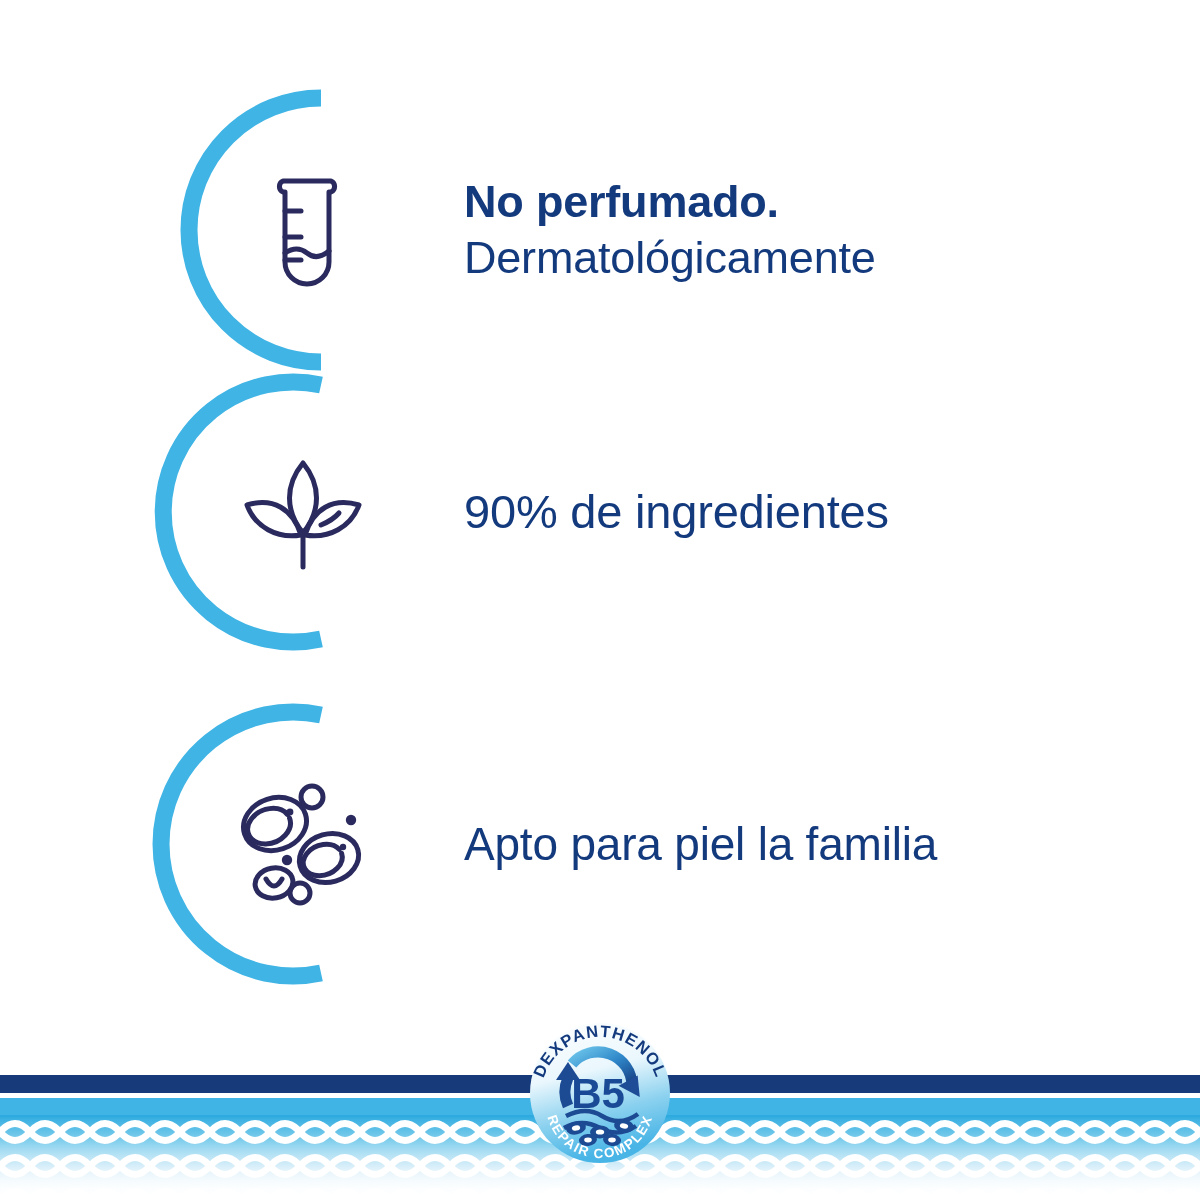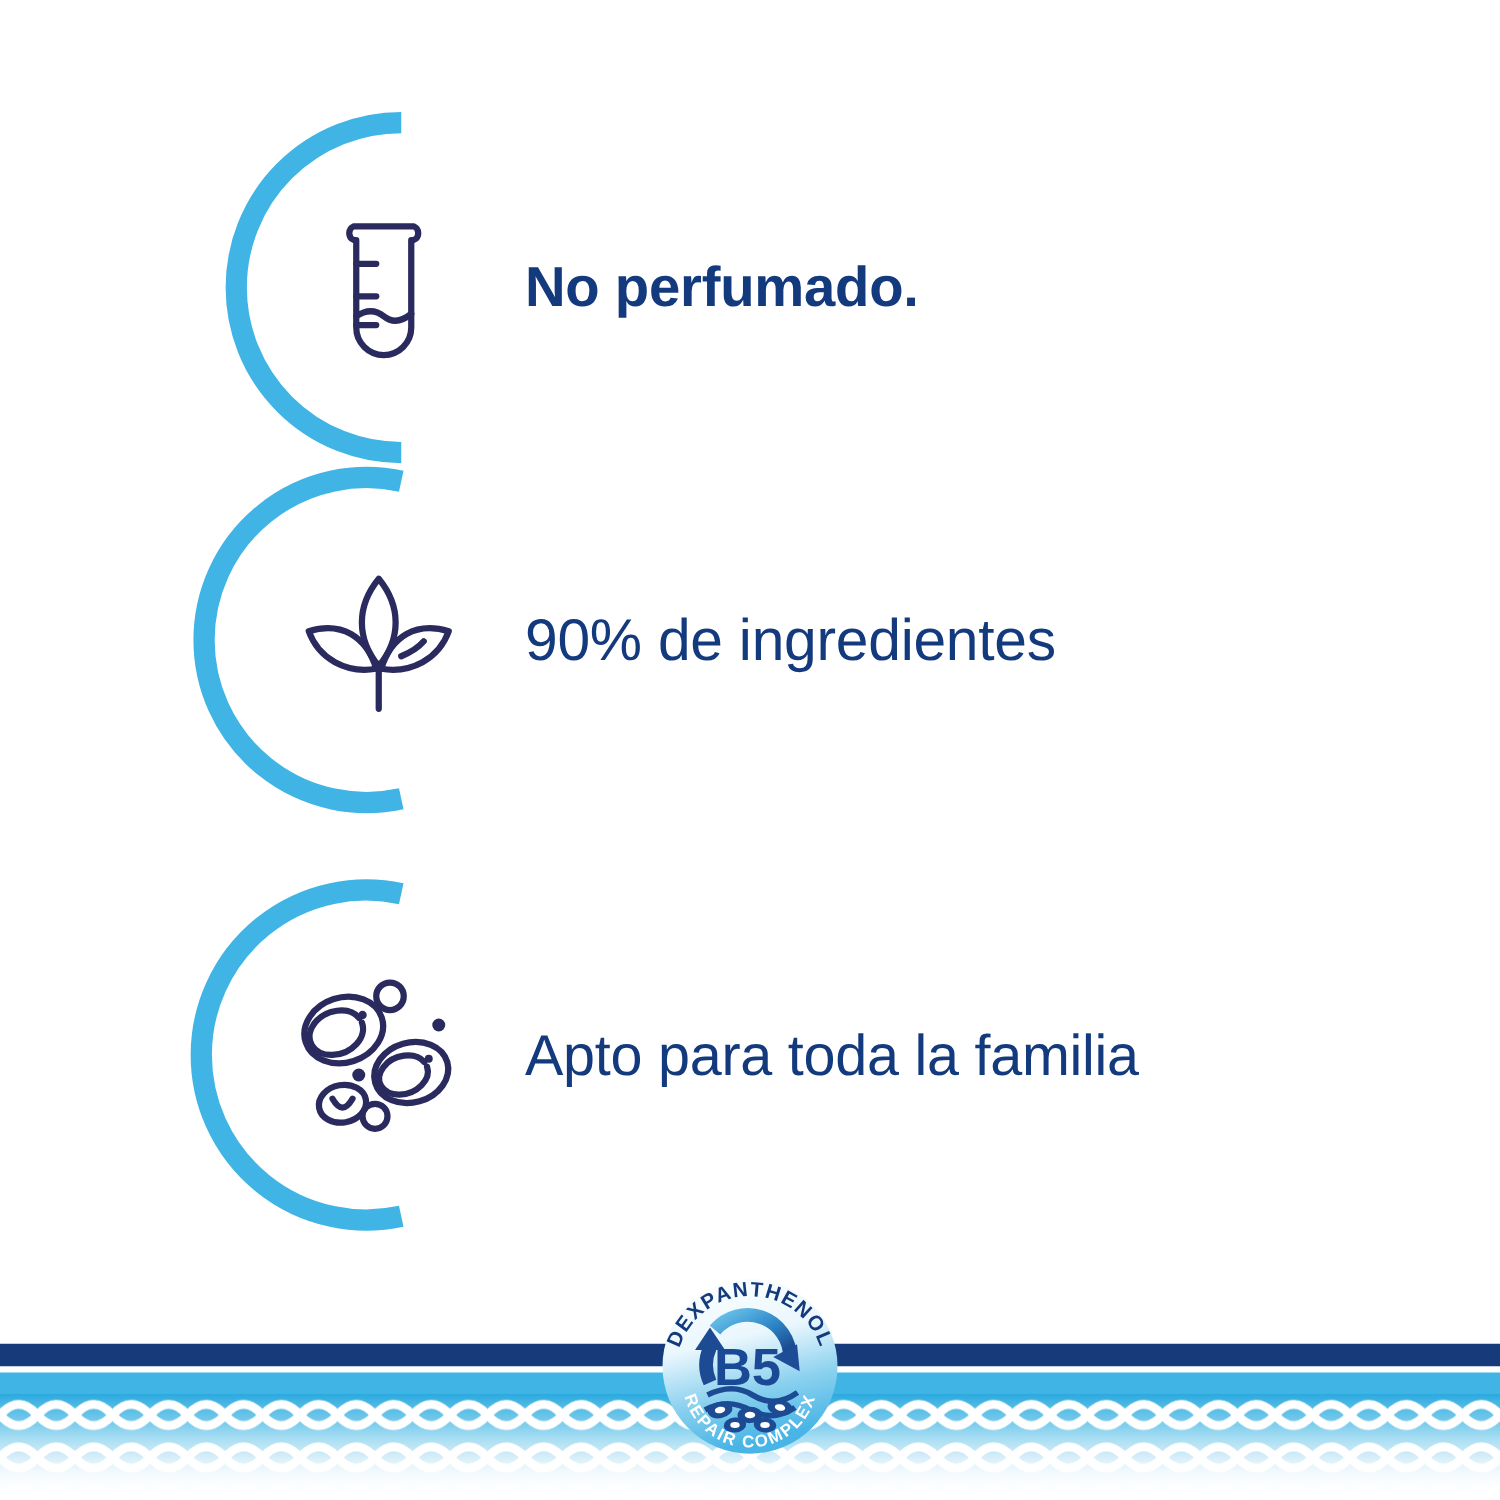"No perfumado." .feature-row { gap: none -> 44px }
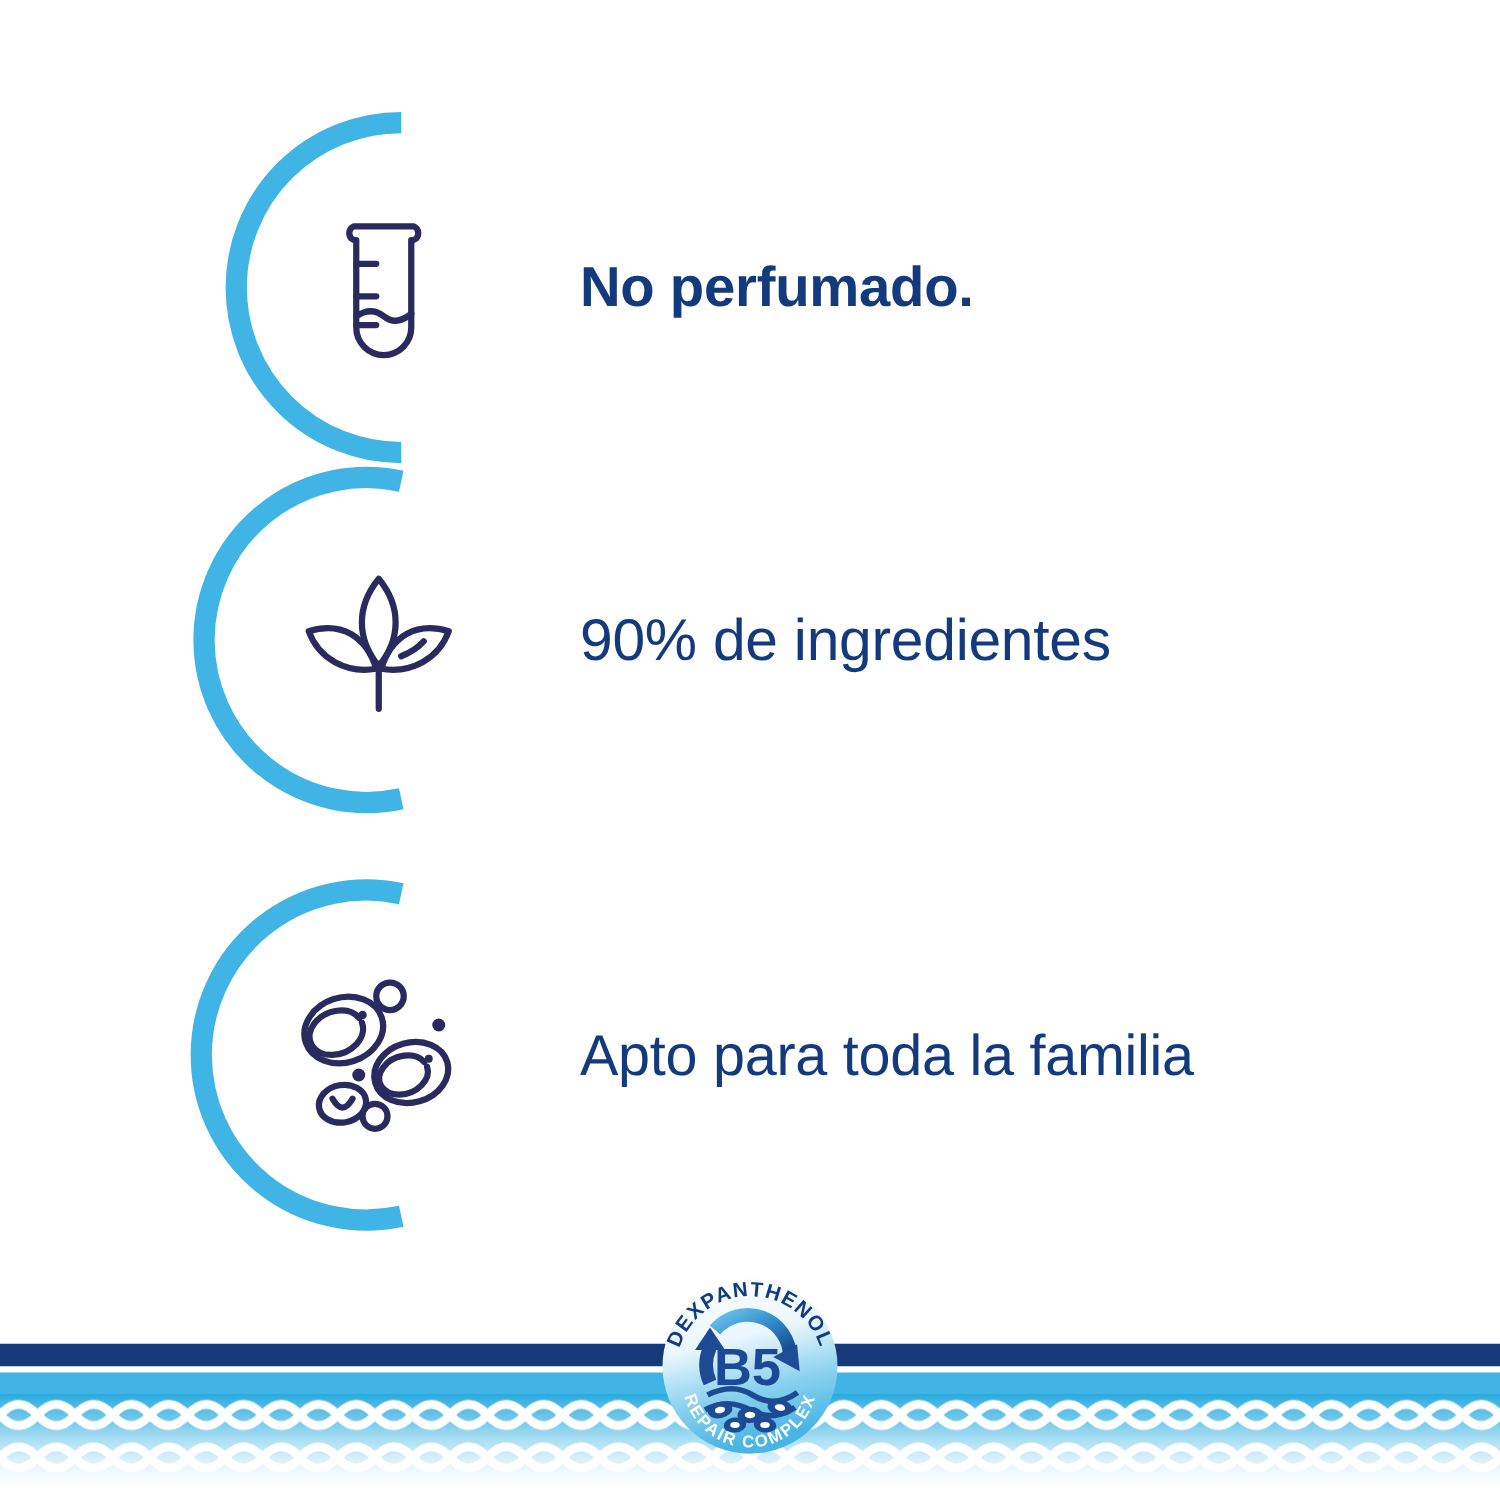"Dermatológicamente" span.ln { html: none -> <span>Dermatológicamente</span> }
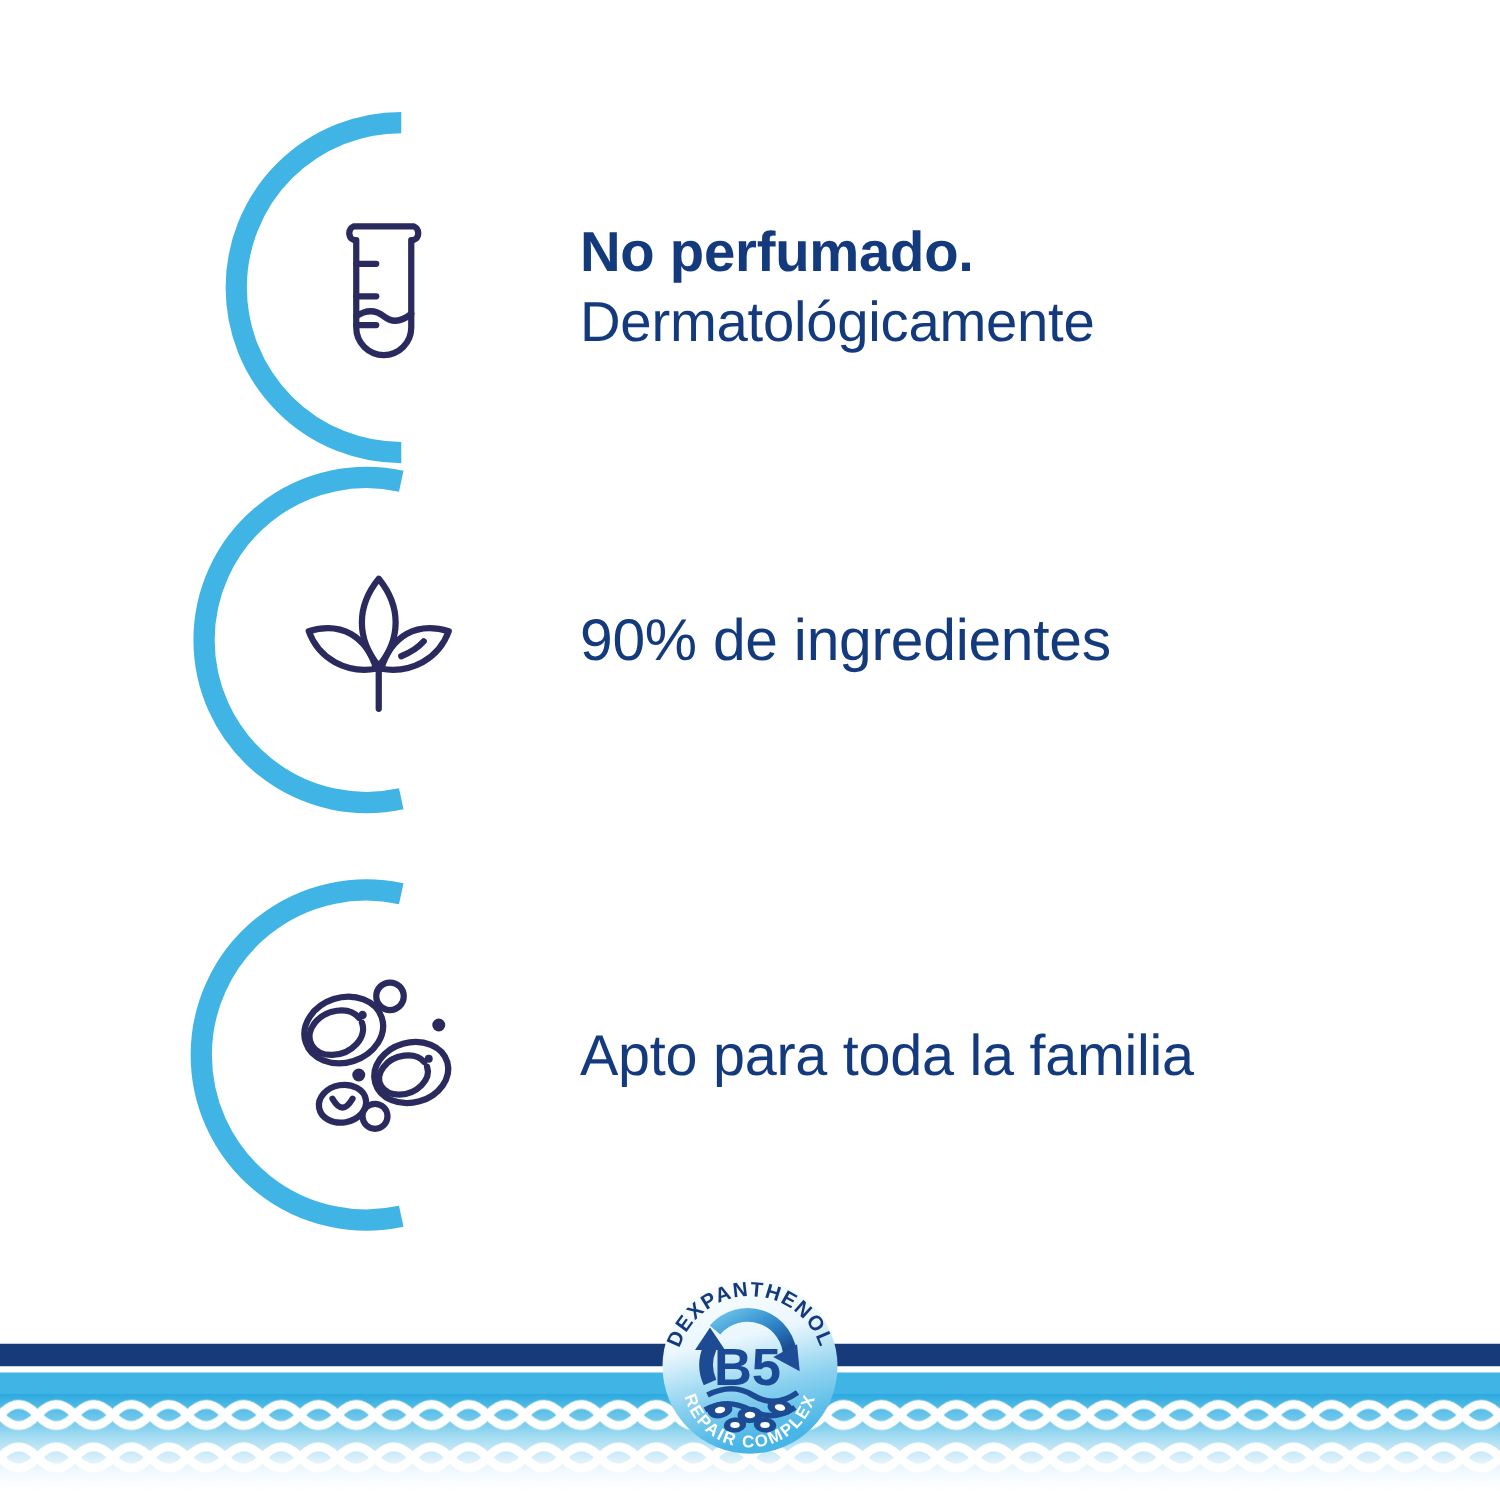"Apto para toda la familia" span.ln { text: toda -> piel }
